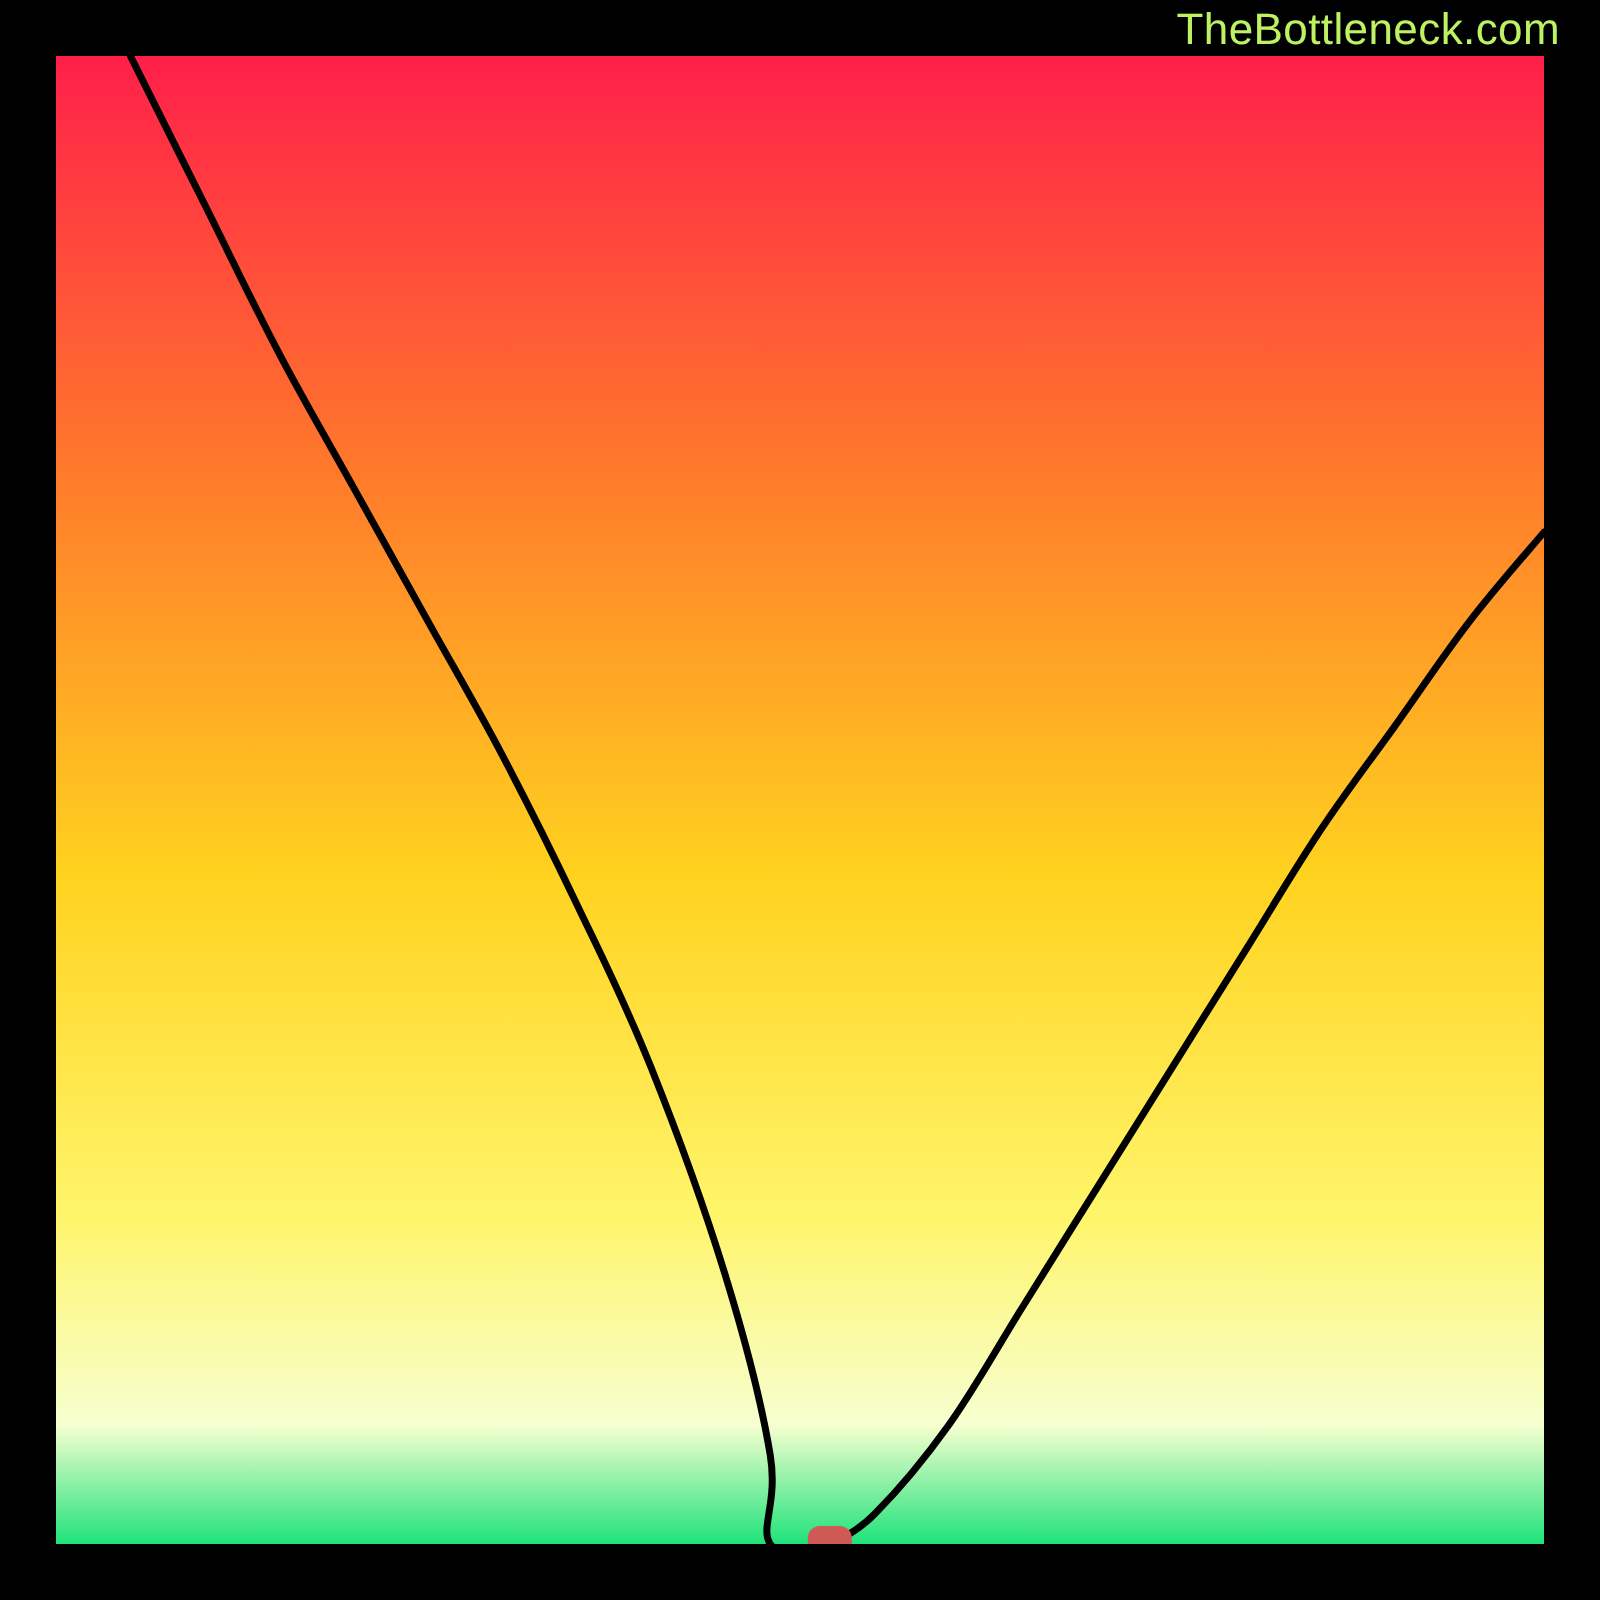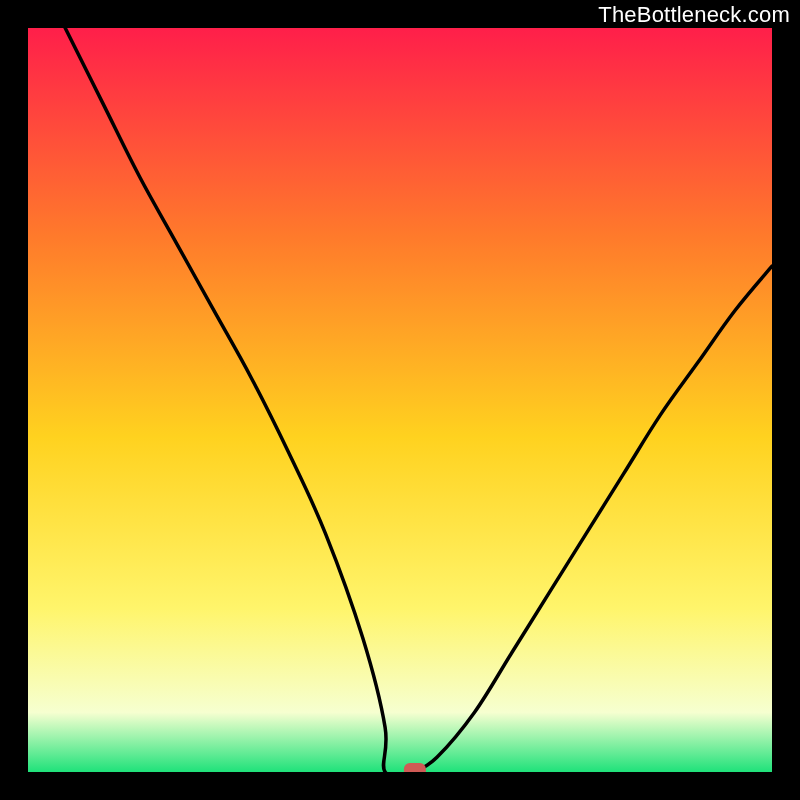"TheBottleneck.com" .watermark { color: #ffffff -> #bef264; right: 10px -> 20px }
